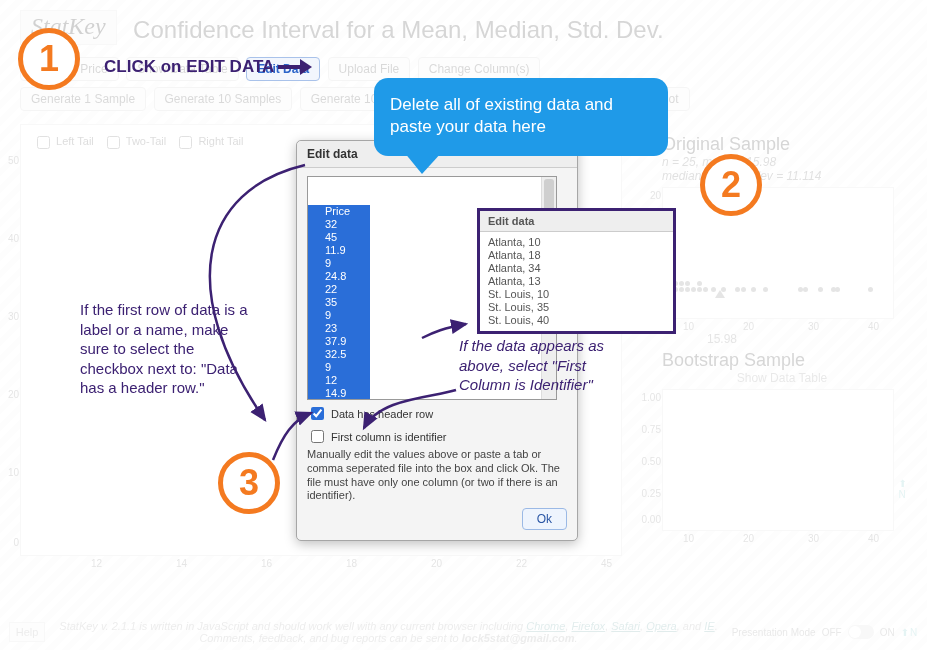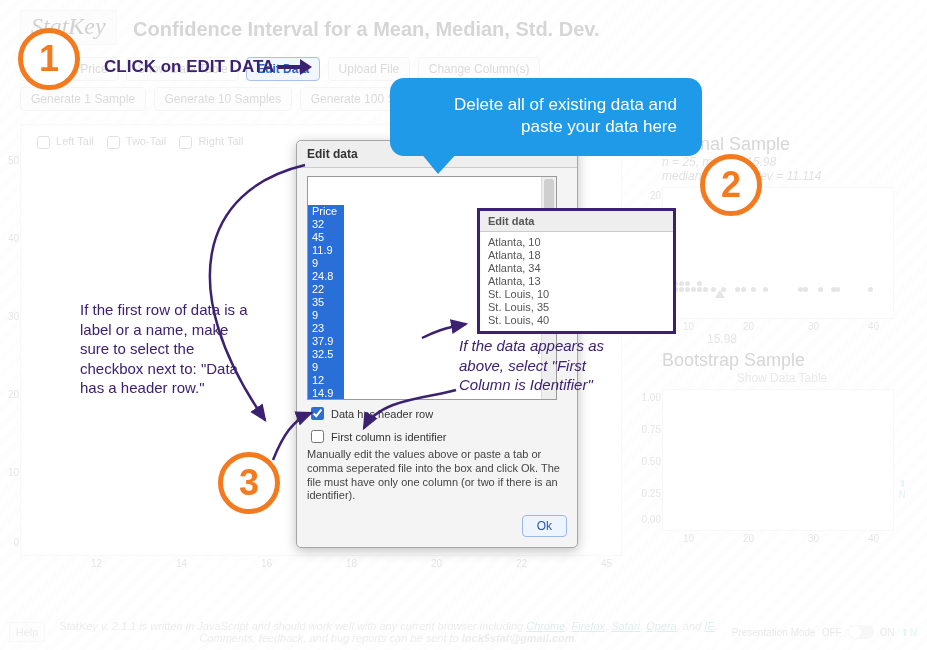"Confidence Interval for a Mean," .title { font-size: 20px -> 24px; font-weight: 700 -> 400 }
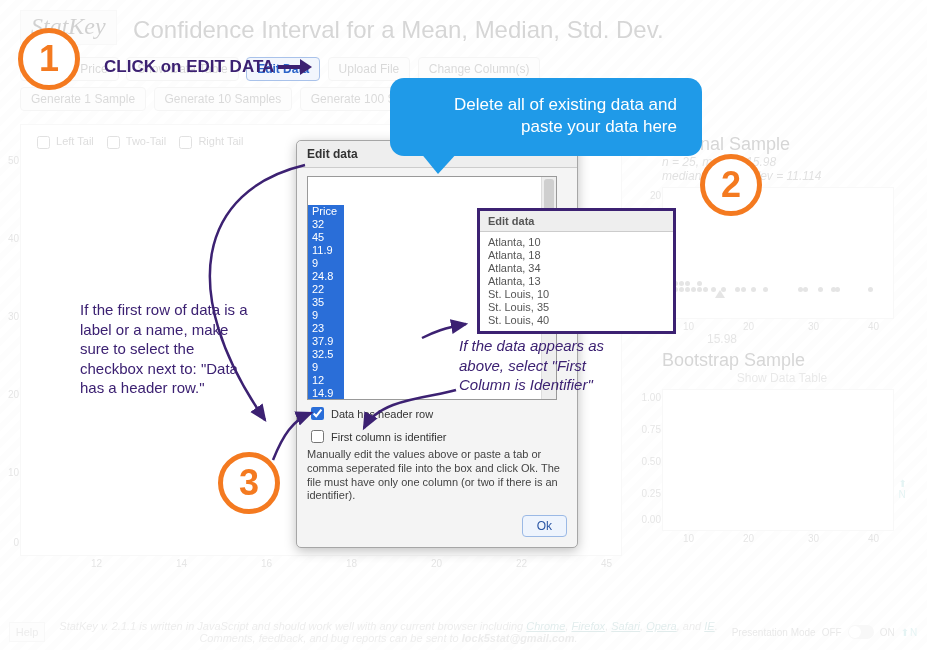"Delete all of existing data" .speech { left: 390px -> 374px; padding: 16px 25px 18px -> 16px 16px 18px; text-align: right -> left }
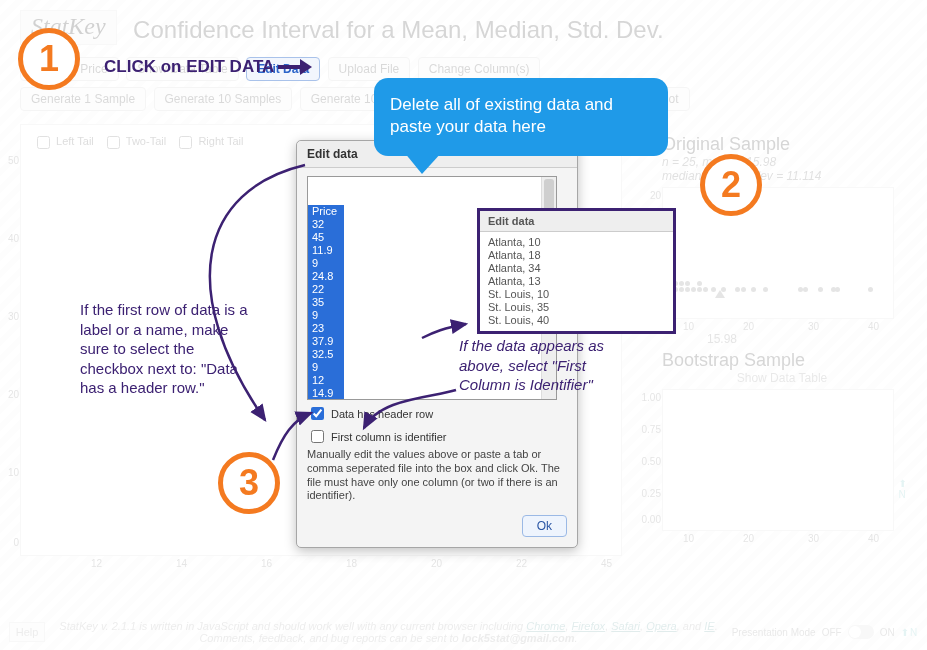"Price" .dataarea .sel { padding: 0 4px -> 0 17px }
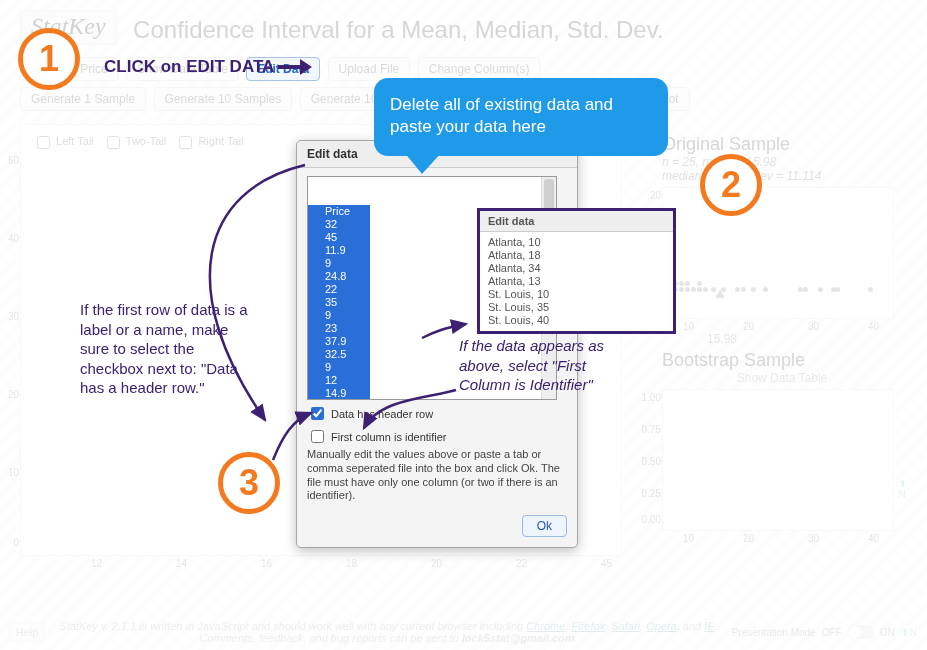"Ok" .dialog-ok { margin-top: 12px -> 5px }
